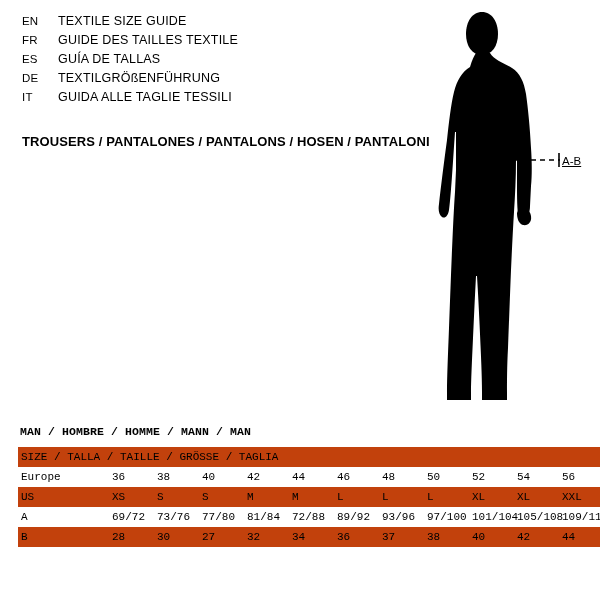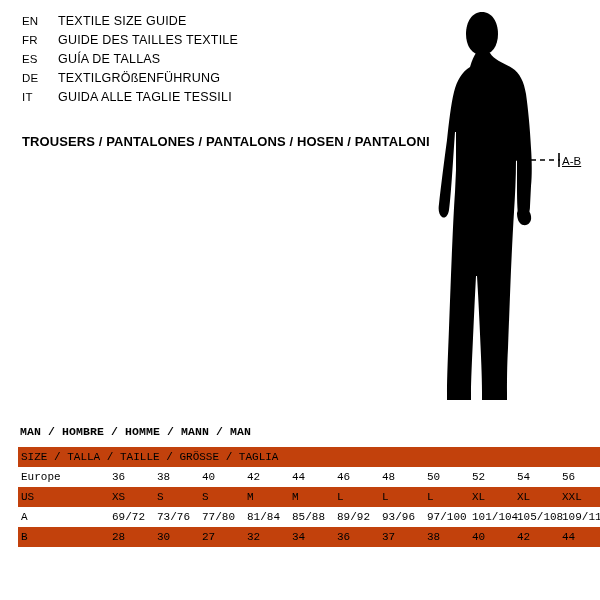"85/88" td.col-v { text: 85/88 -> 72/88 }
